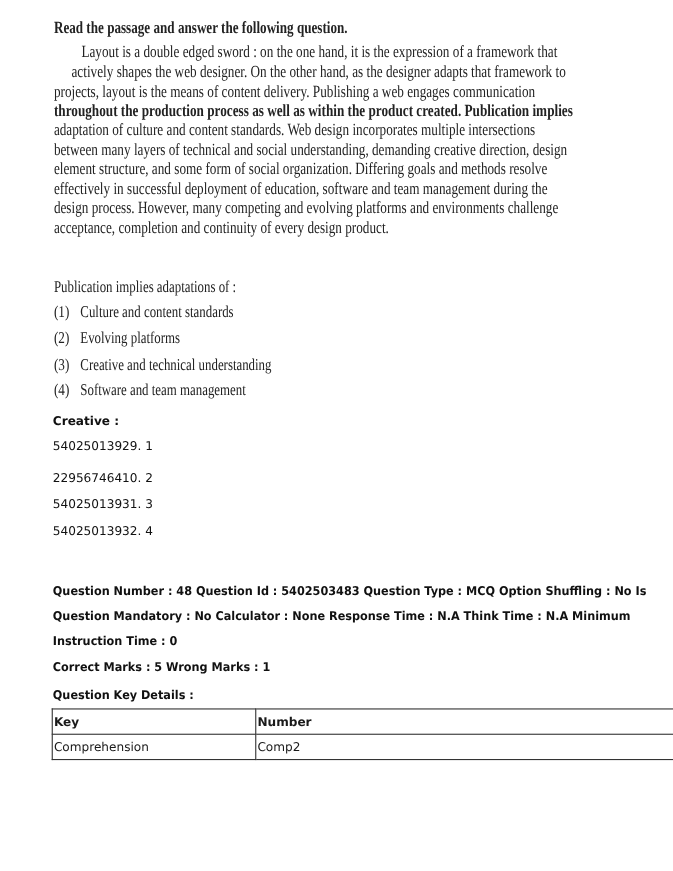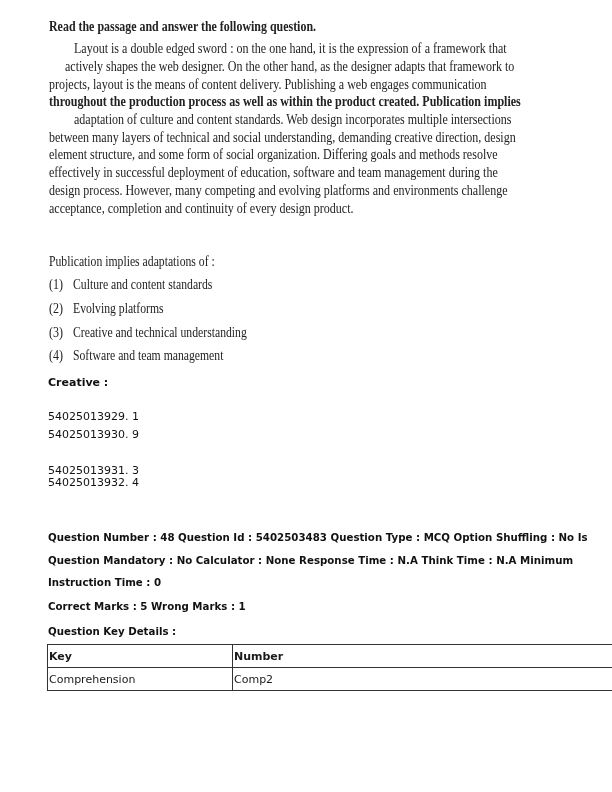"adaptation of culture and content" div.pline { margin-left: 25px -> none }
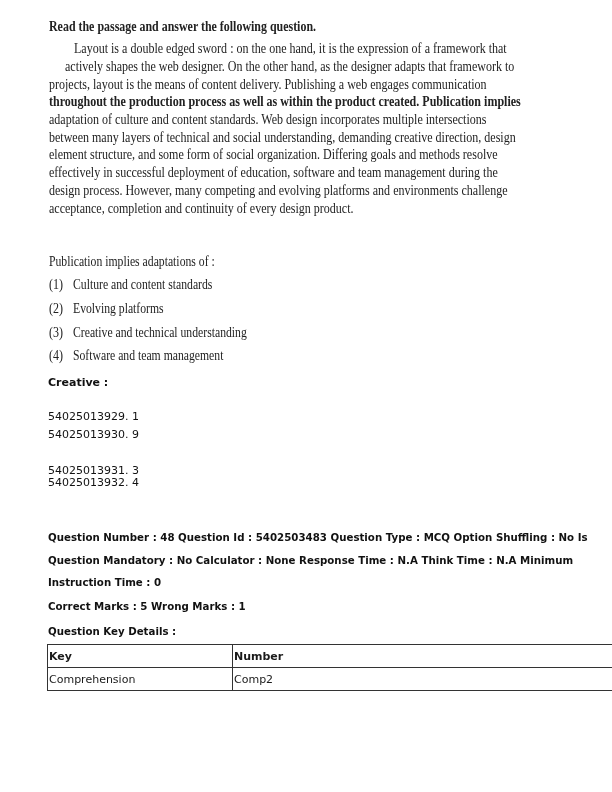"54025013929. 1" div.abs { top: 410px -> 399px }
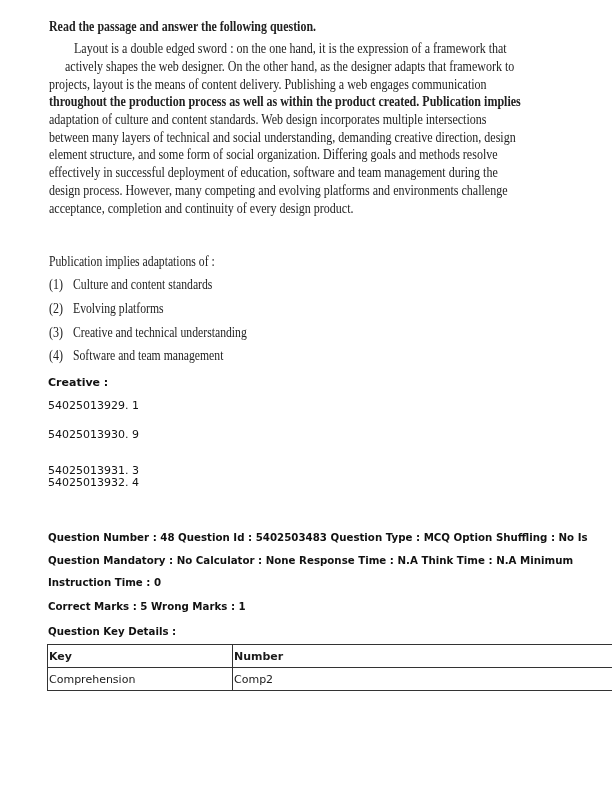"54025013930. 9" div.abs { text: 54025013930. 9 -> 22956746410. 2 }
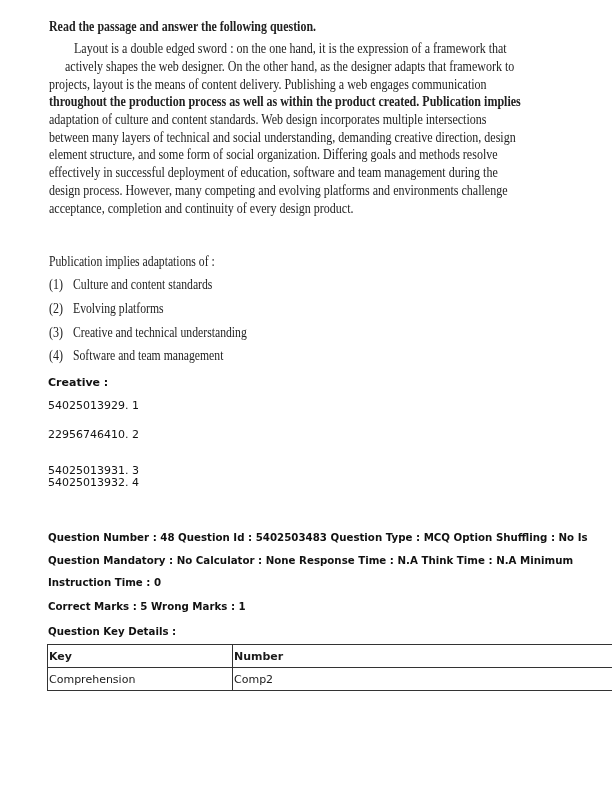"54025013931. 3" div.abs { top: 464px -> 452px }
